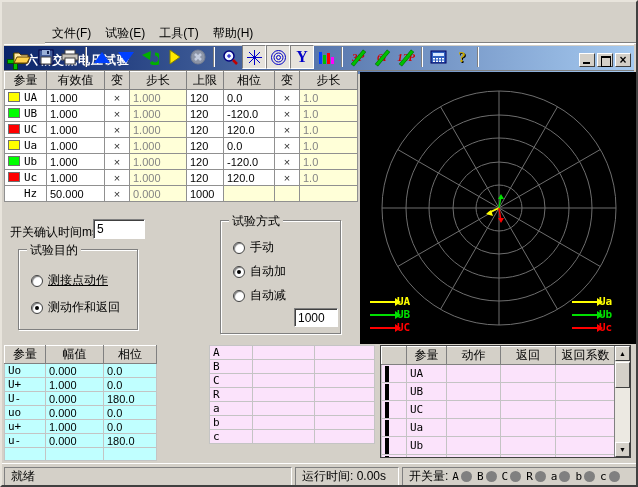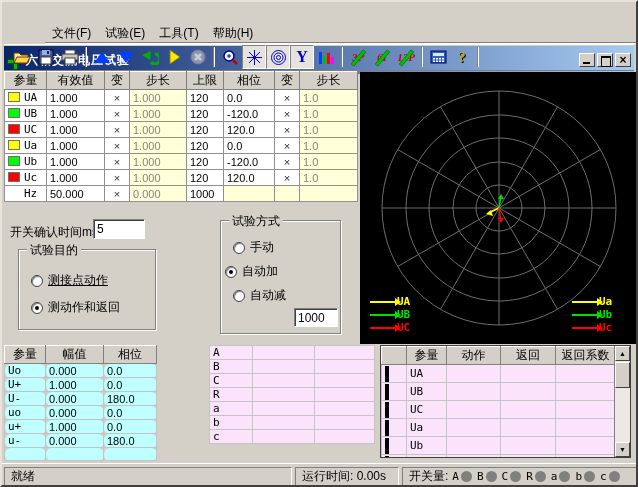"试验目的" div.groupbox { width: 138px -> 120px }
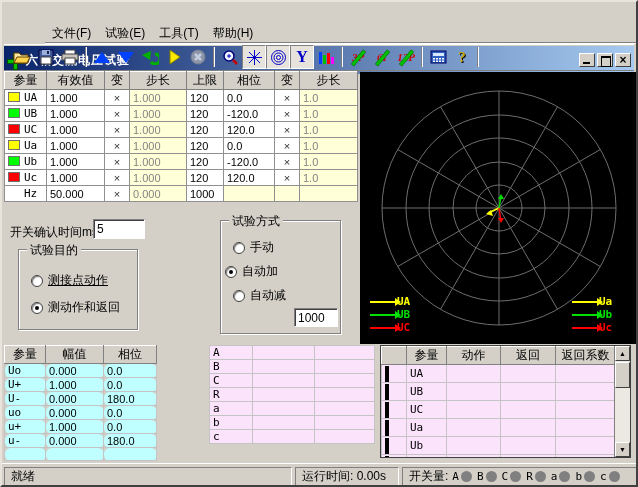"自动加" div.radio-row { left: 4px -> 12px }
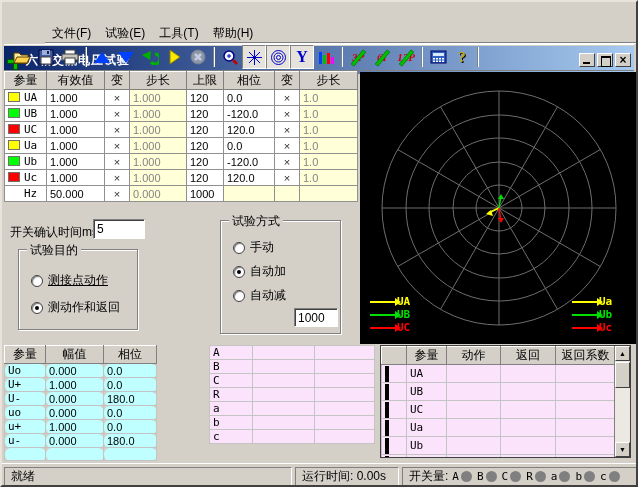"Uo" .grid-cyan td { border-radius: 6px -> none }
